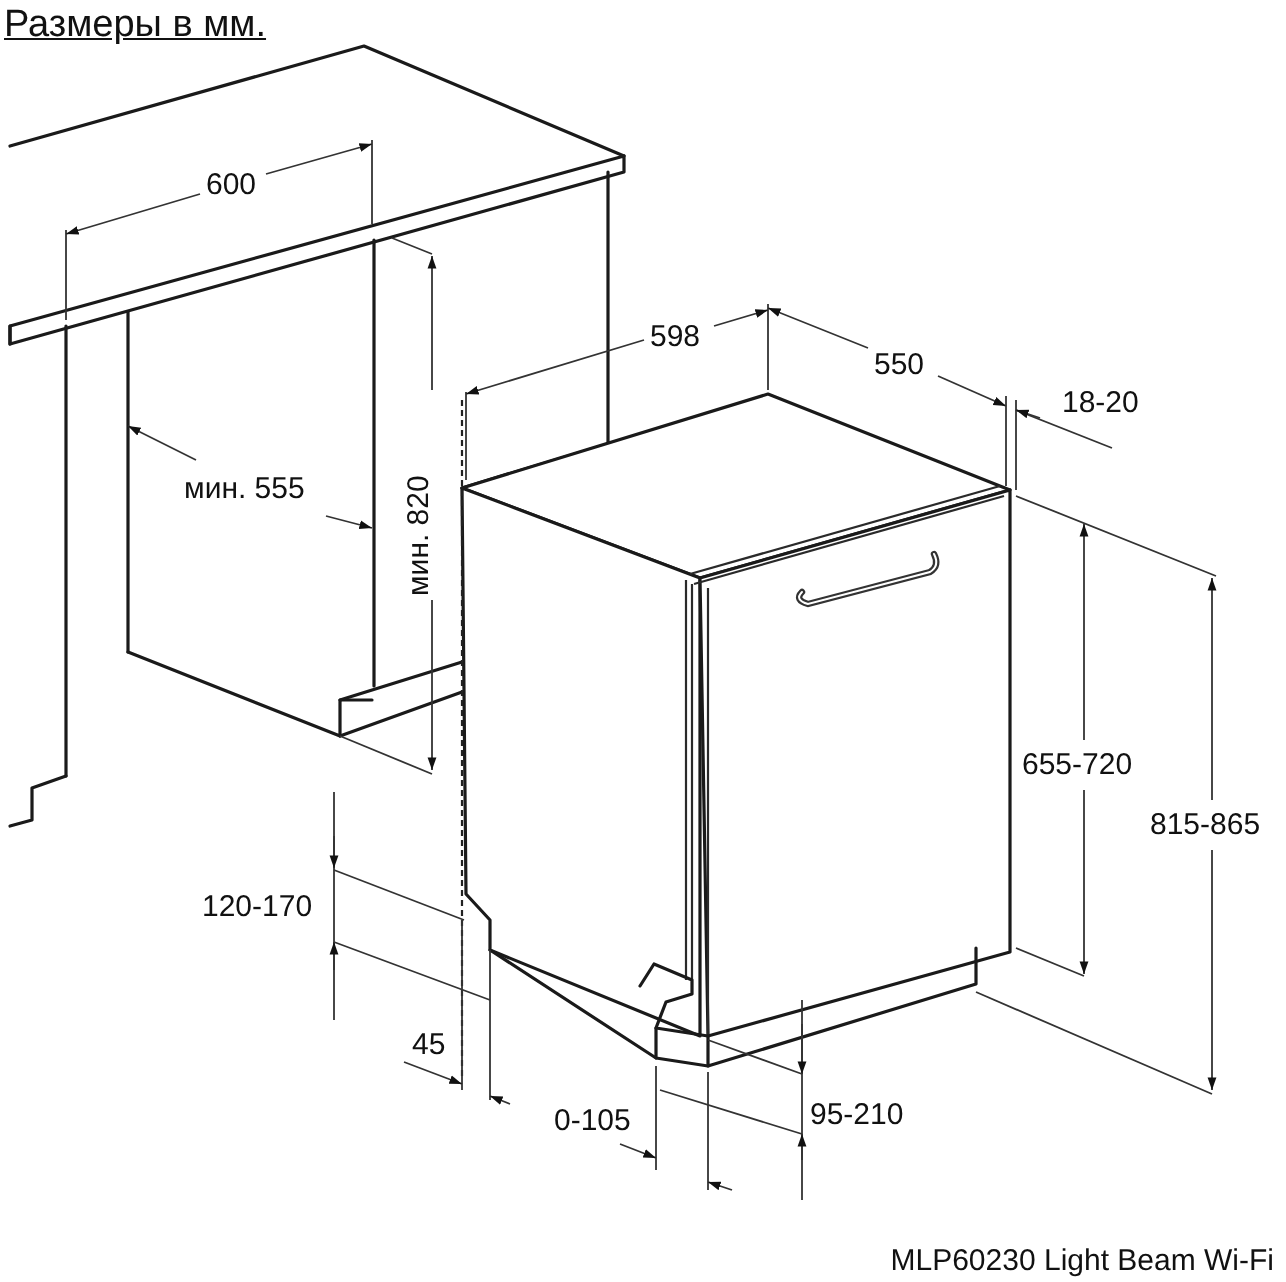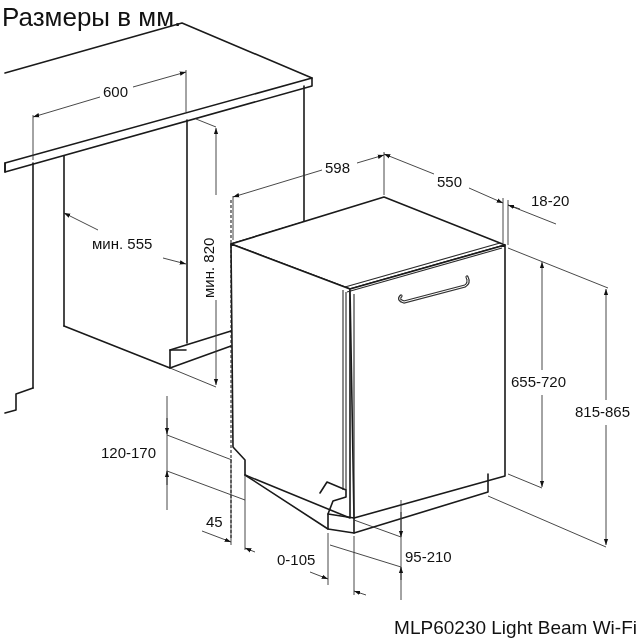"Размеры в мм." .title { font-size: 26px -> 19px; text-decoration: none -> underline }
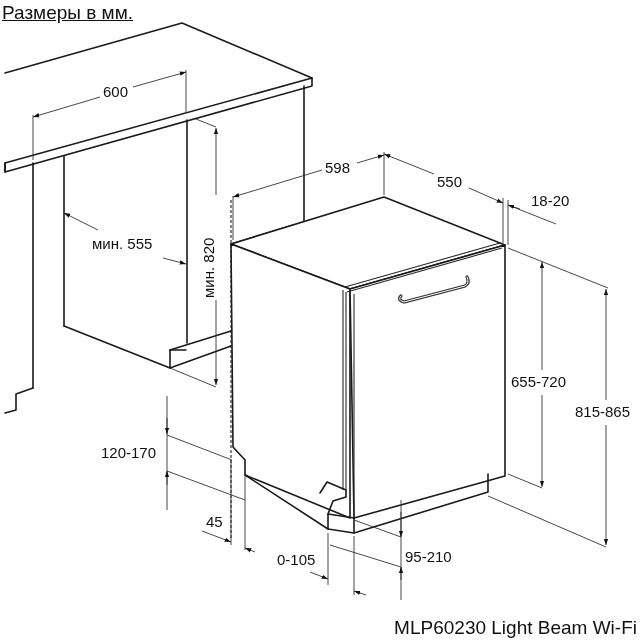"MLP60230 Light Beam Wi-Fi" .caption { font-size: 19px -> 15px }
